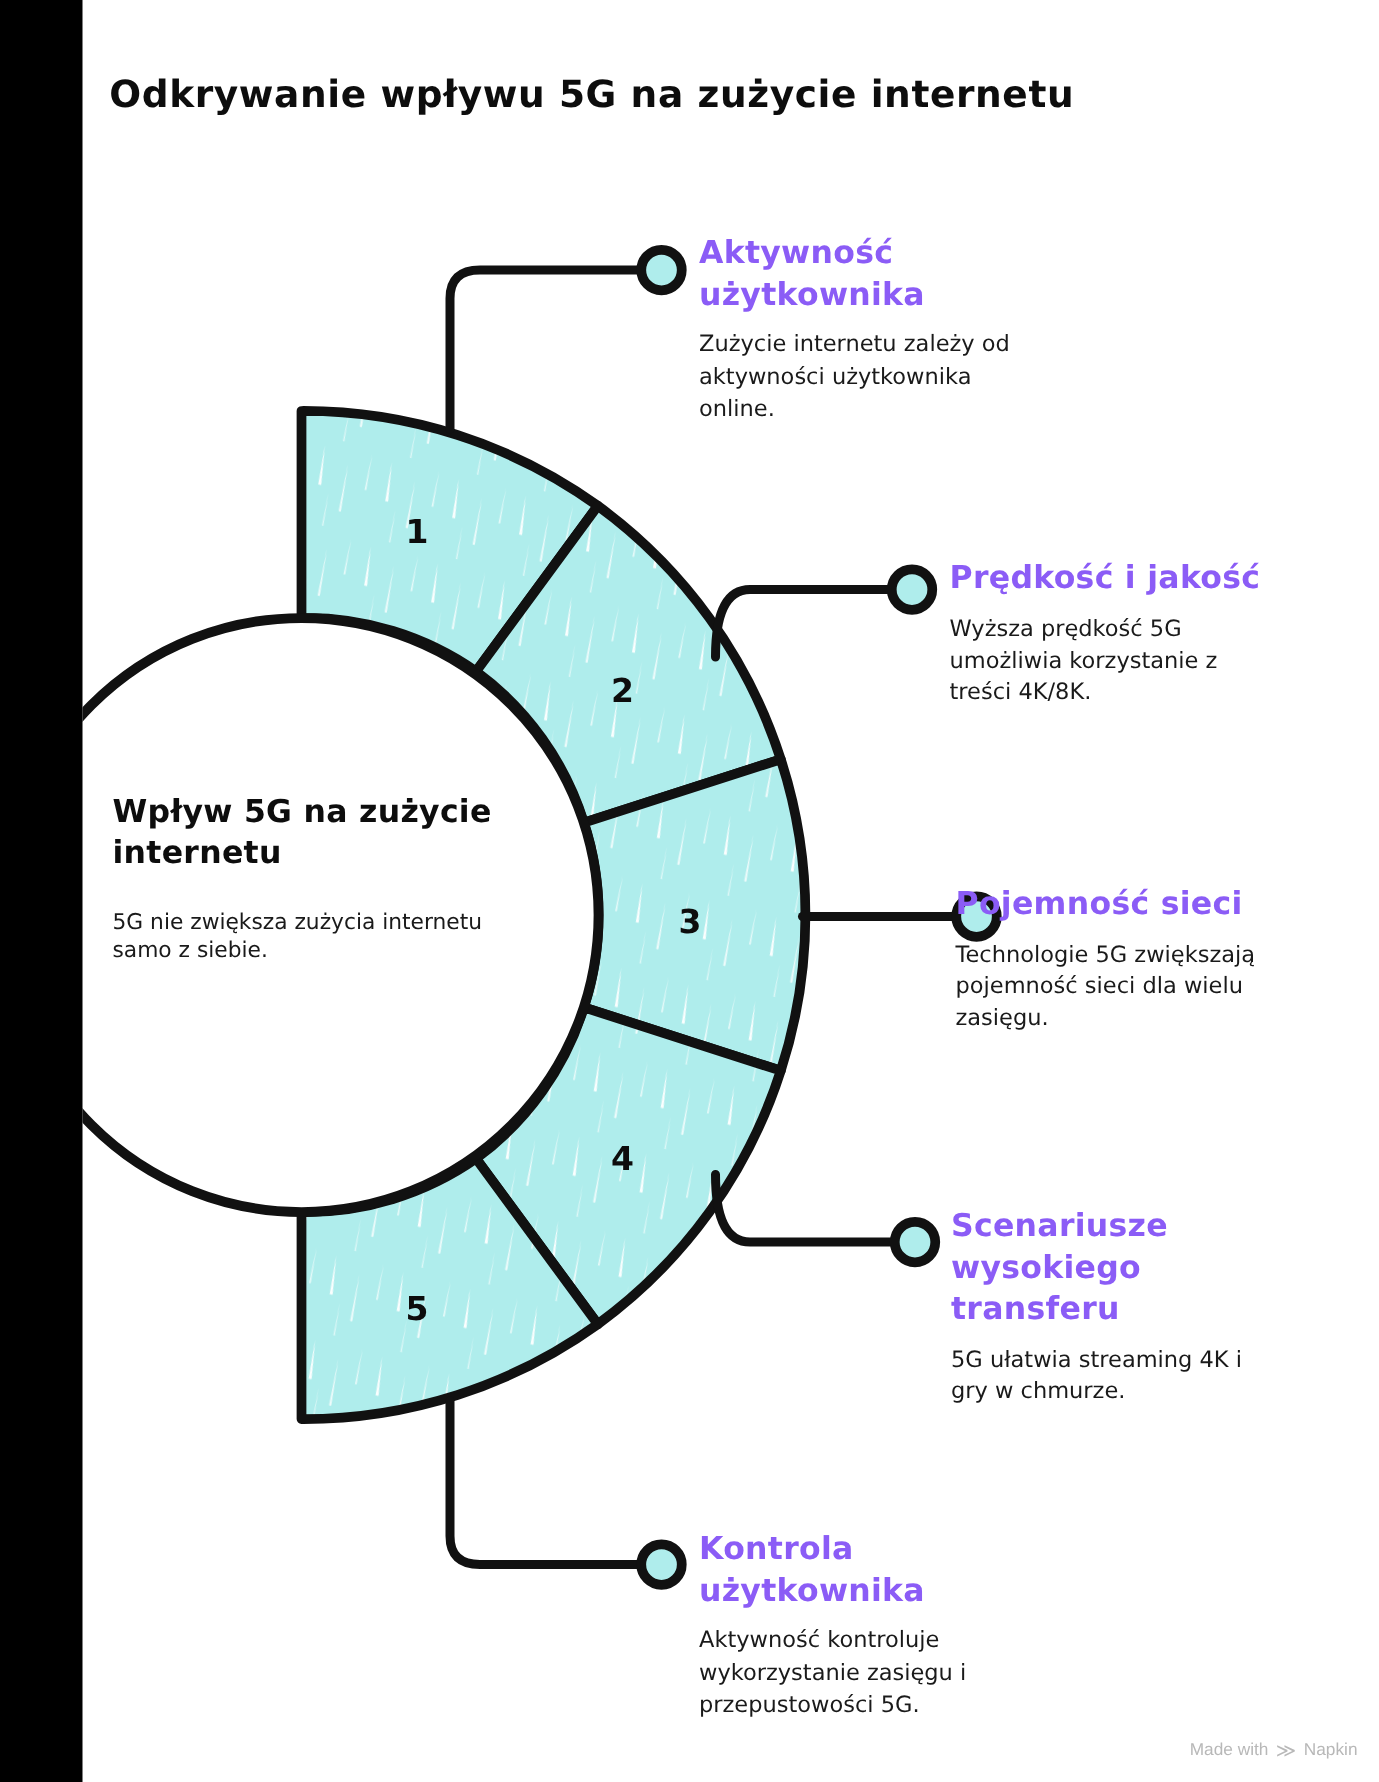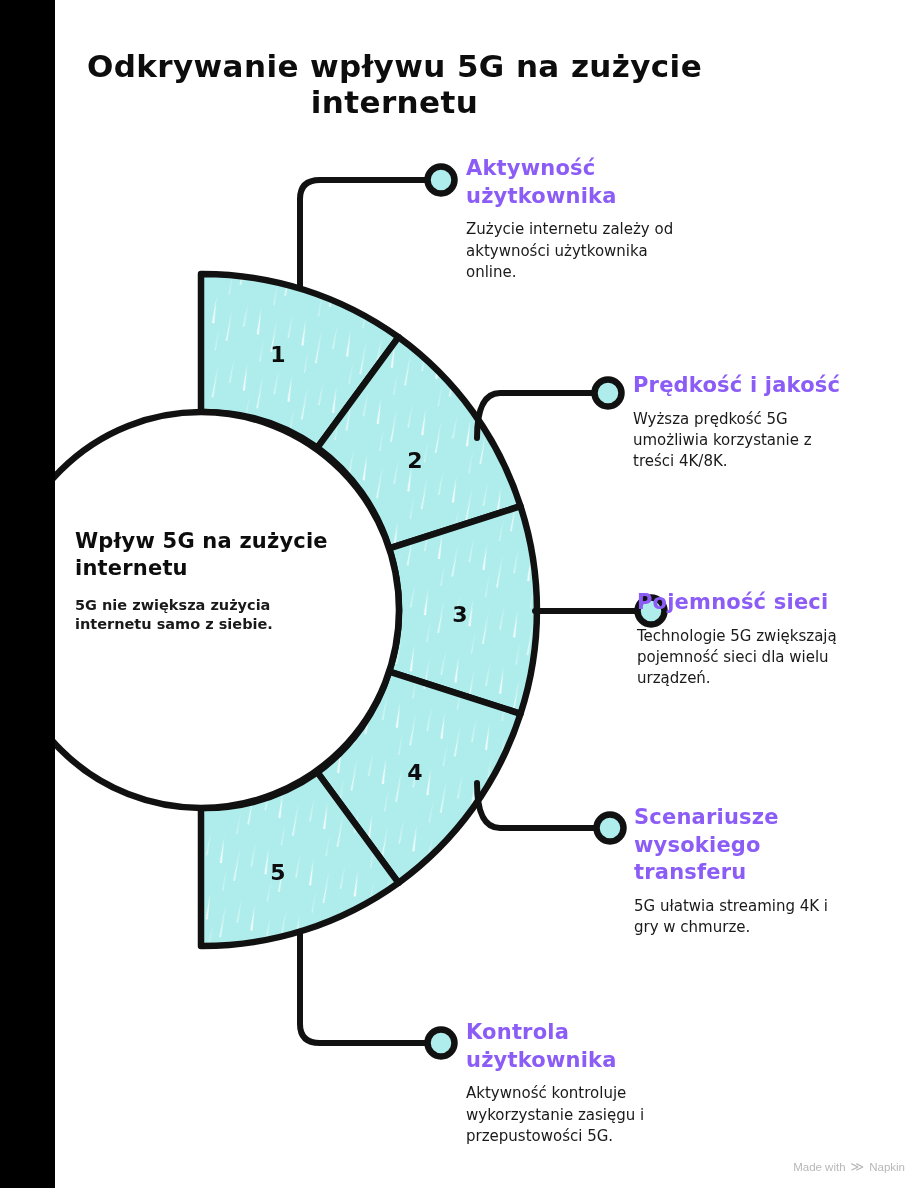"Odkrywanie wpływu 5G na zużycie" #title { font-size: 31px -> 25px }
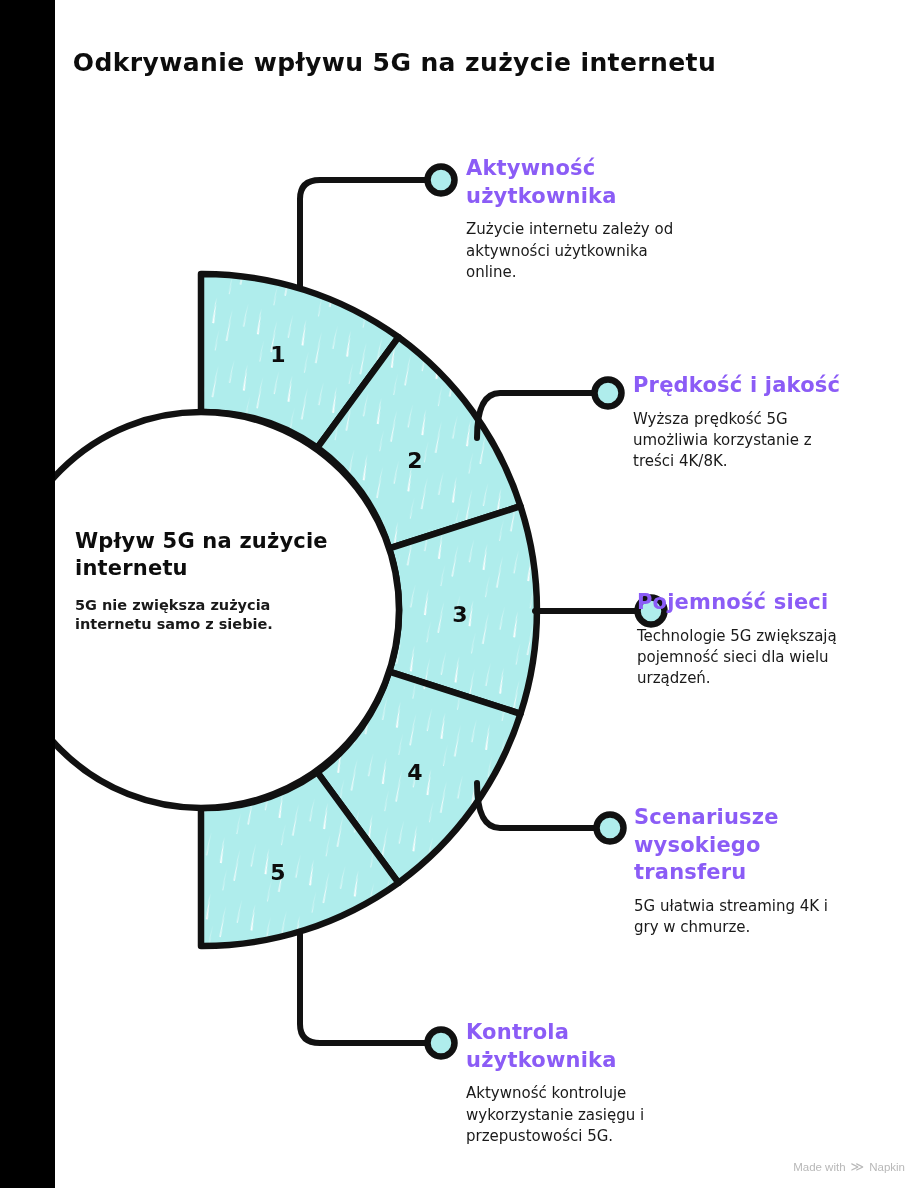"5G nie zwiększa zużycia internetu" #center-sub { font-weight: 700 -> 400; margin-top: 14px -> 24px }
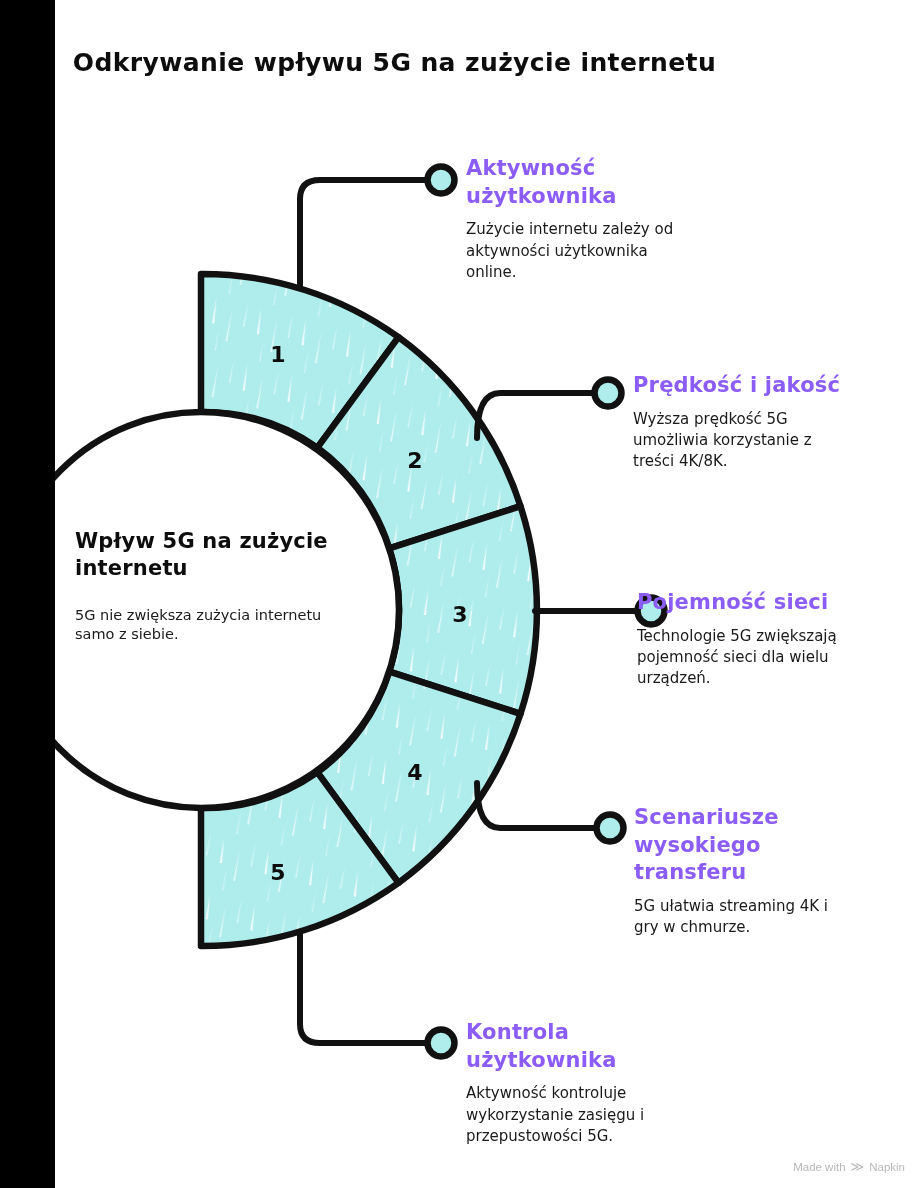"Technologie 5G zwiększają pojemność" div.callout-desc { text: urządzeń -> zasięgu }
